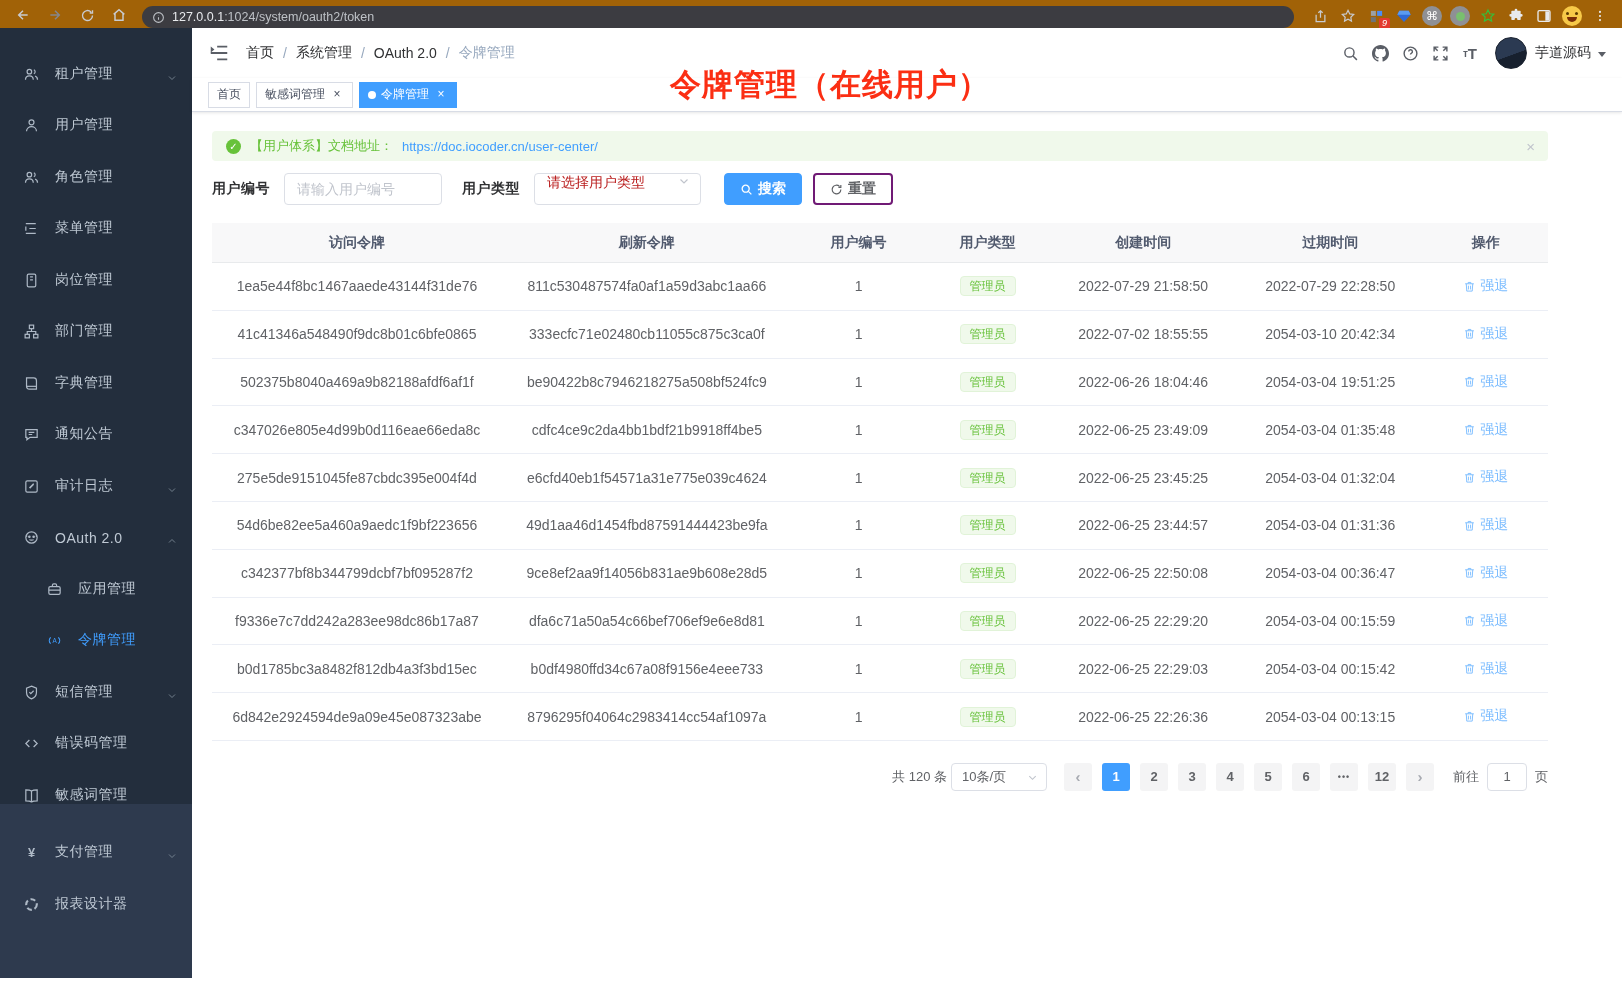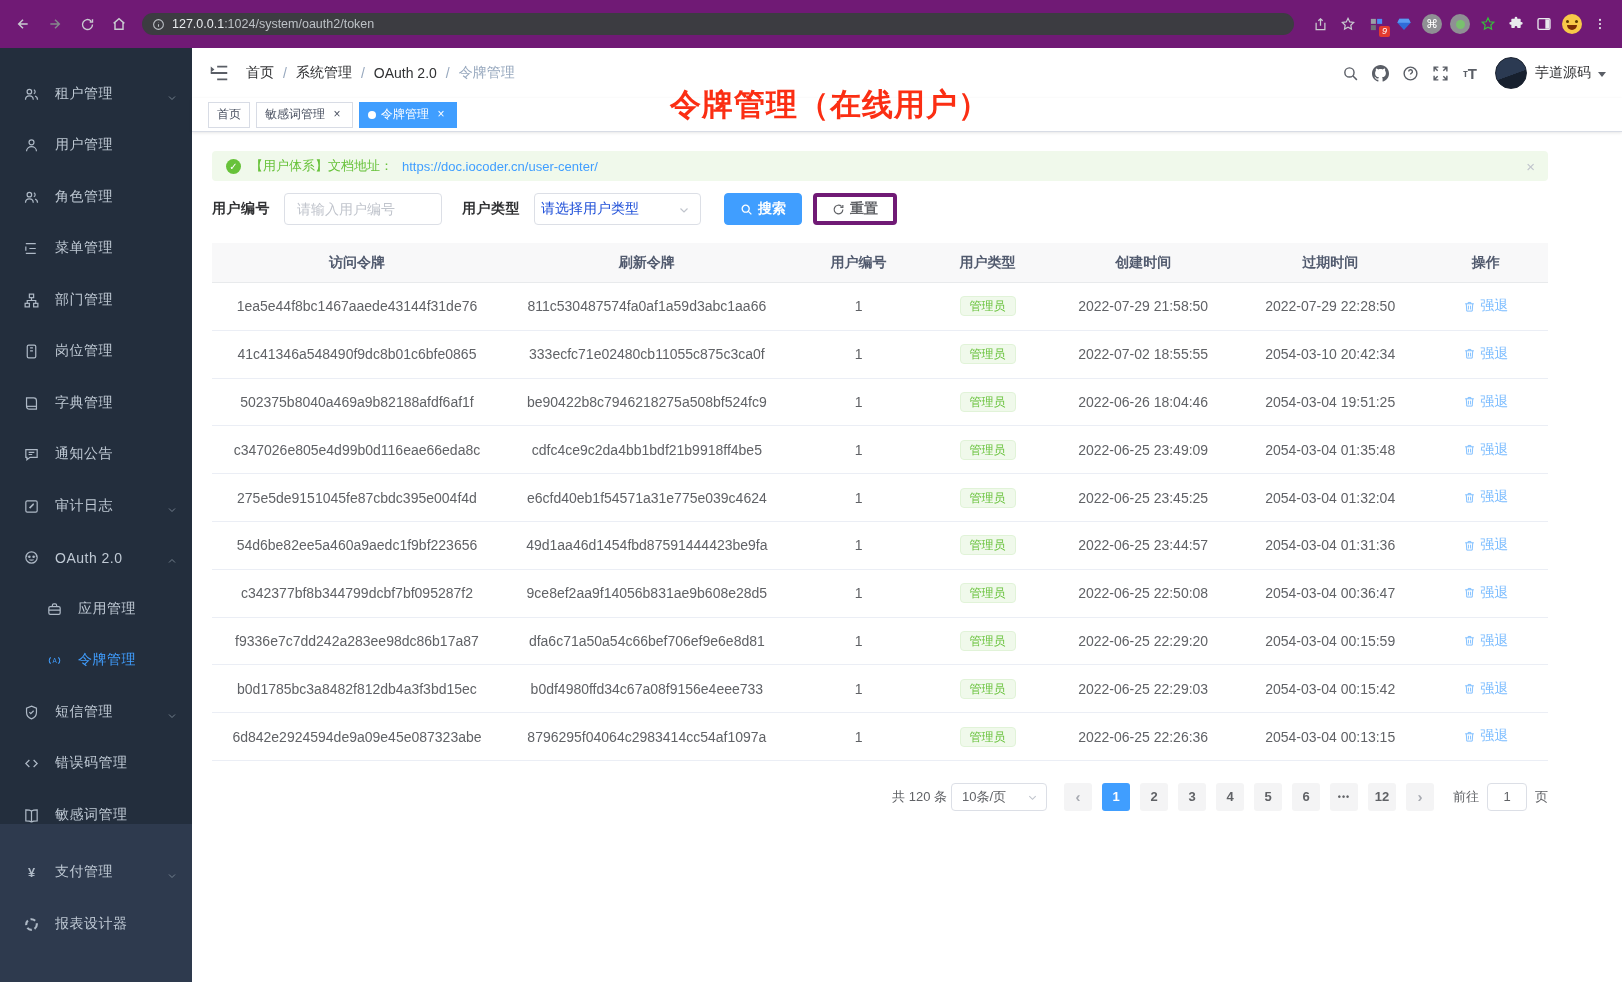"127.0.0.1:1024/system/oauth2/token" .chrome { align-items: center -> flex-end; background: #701a75 -> #a16207; height: 48px -> 28px }
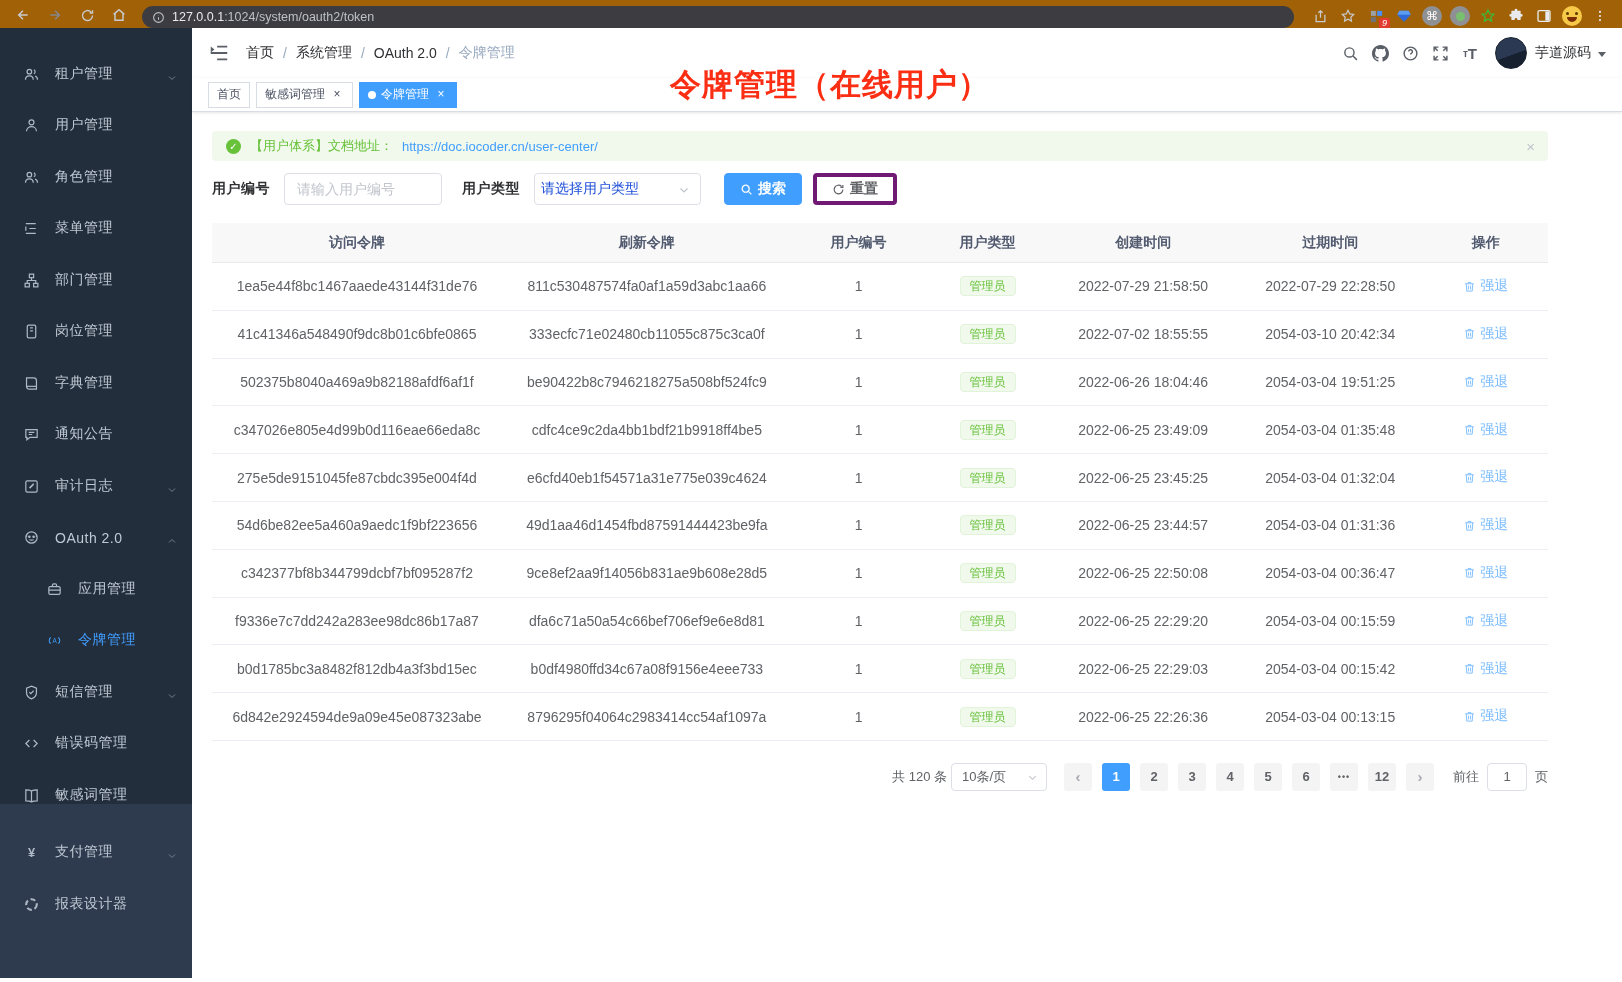"请选择用户类型" .f-select { align-items: center -> flex-start; color: #1d4ed8 -> #b91c1c; padding: 0 10px 0 6px -> 0 10px 0 12px }
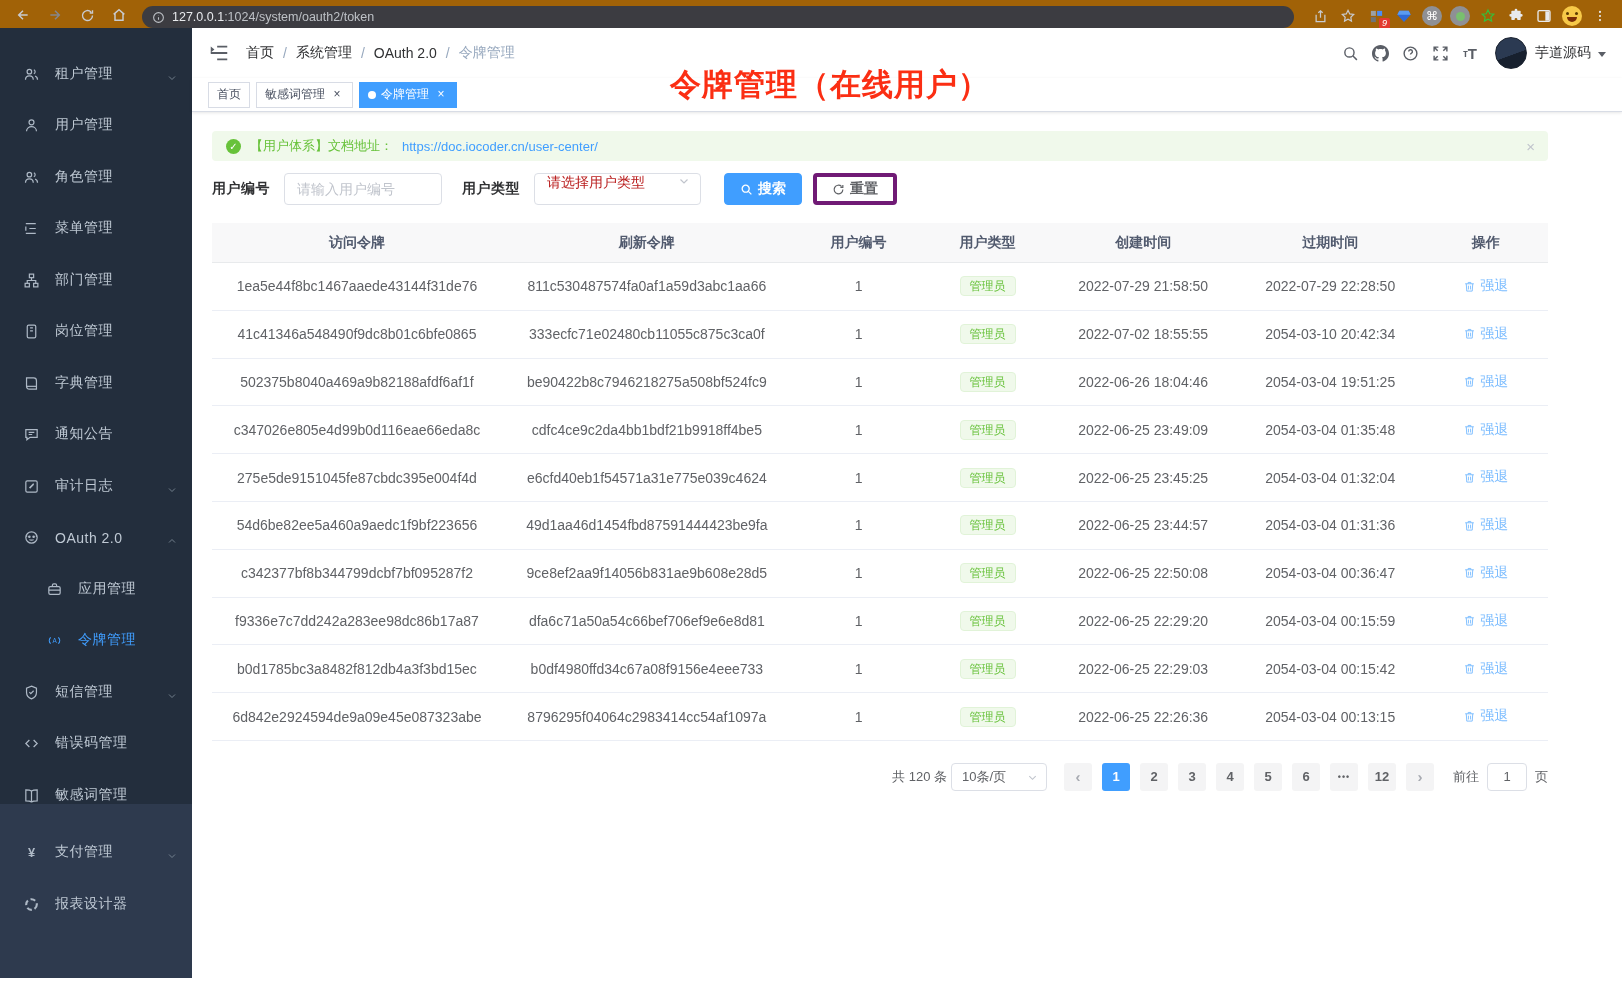"重置" .btn.plain { border: 4px solid #701a75 -> 2px solid #701a75 }
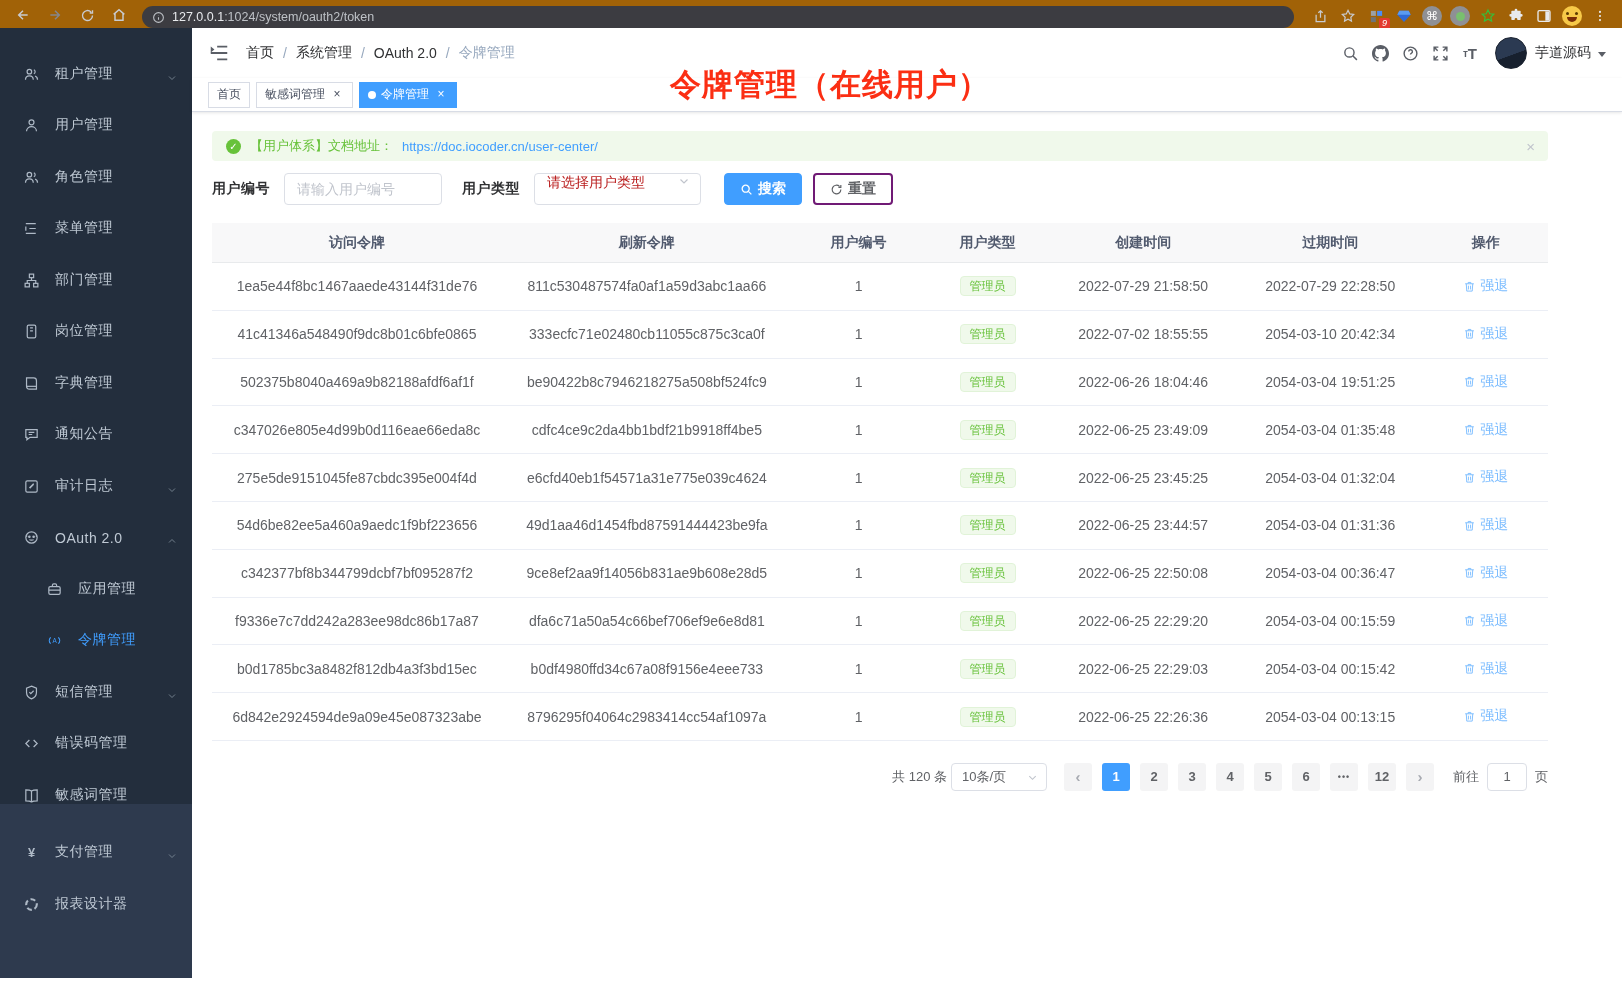"部门管理" div.m-item { order: before "岗位管理" -> after "岗位管理" }
